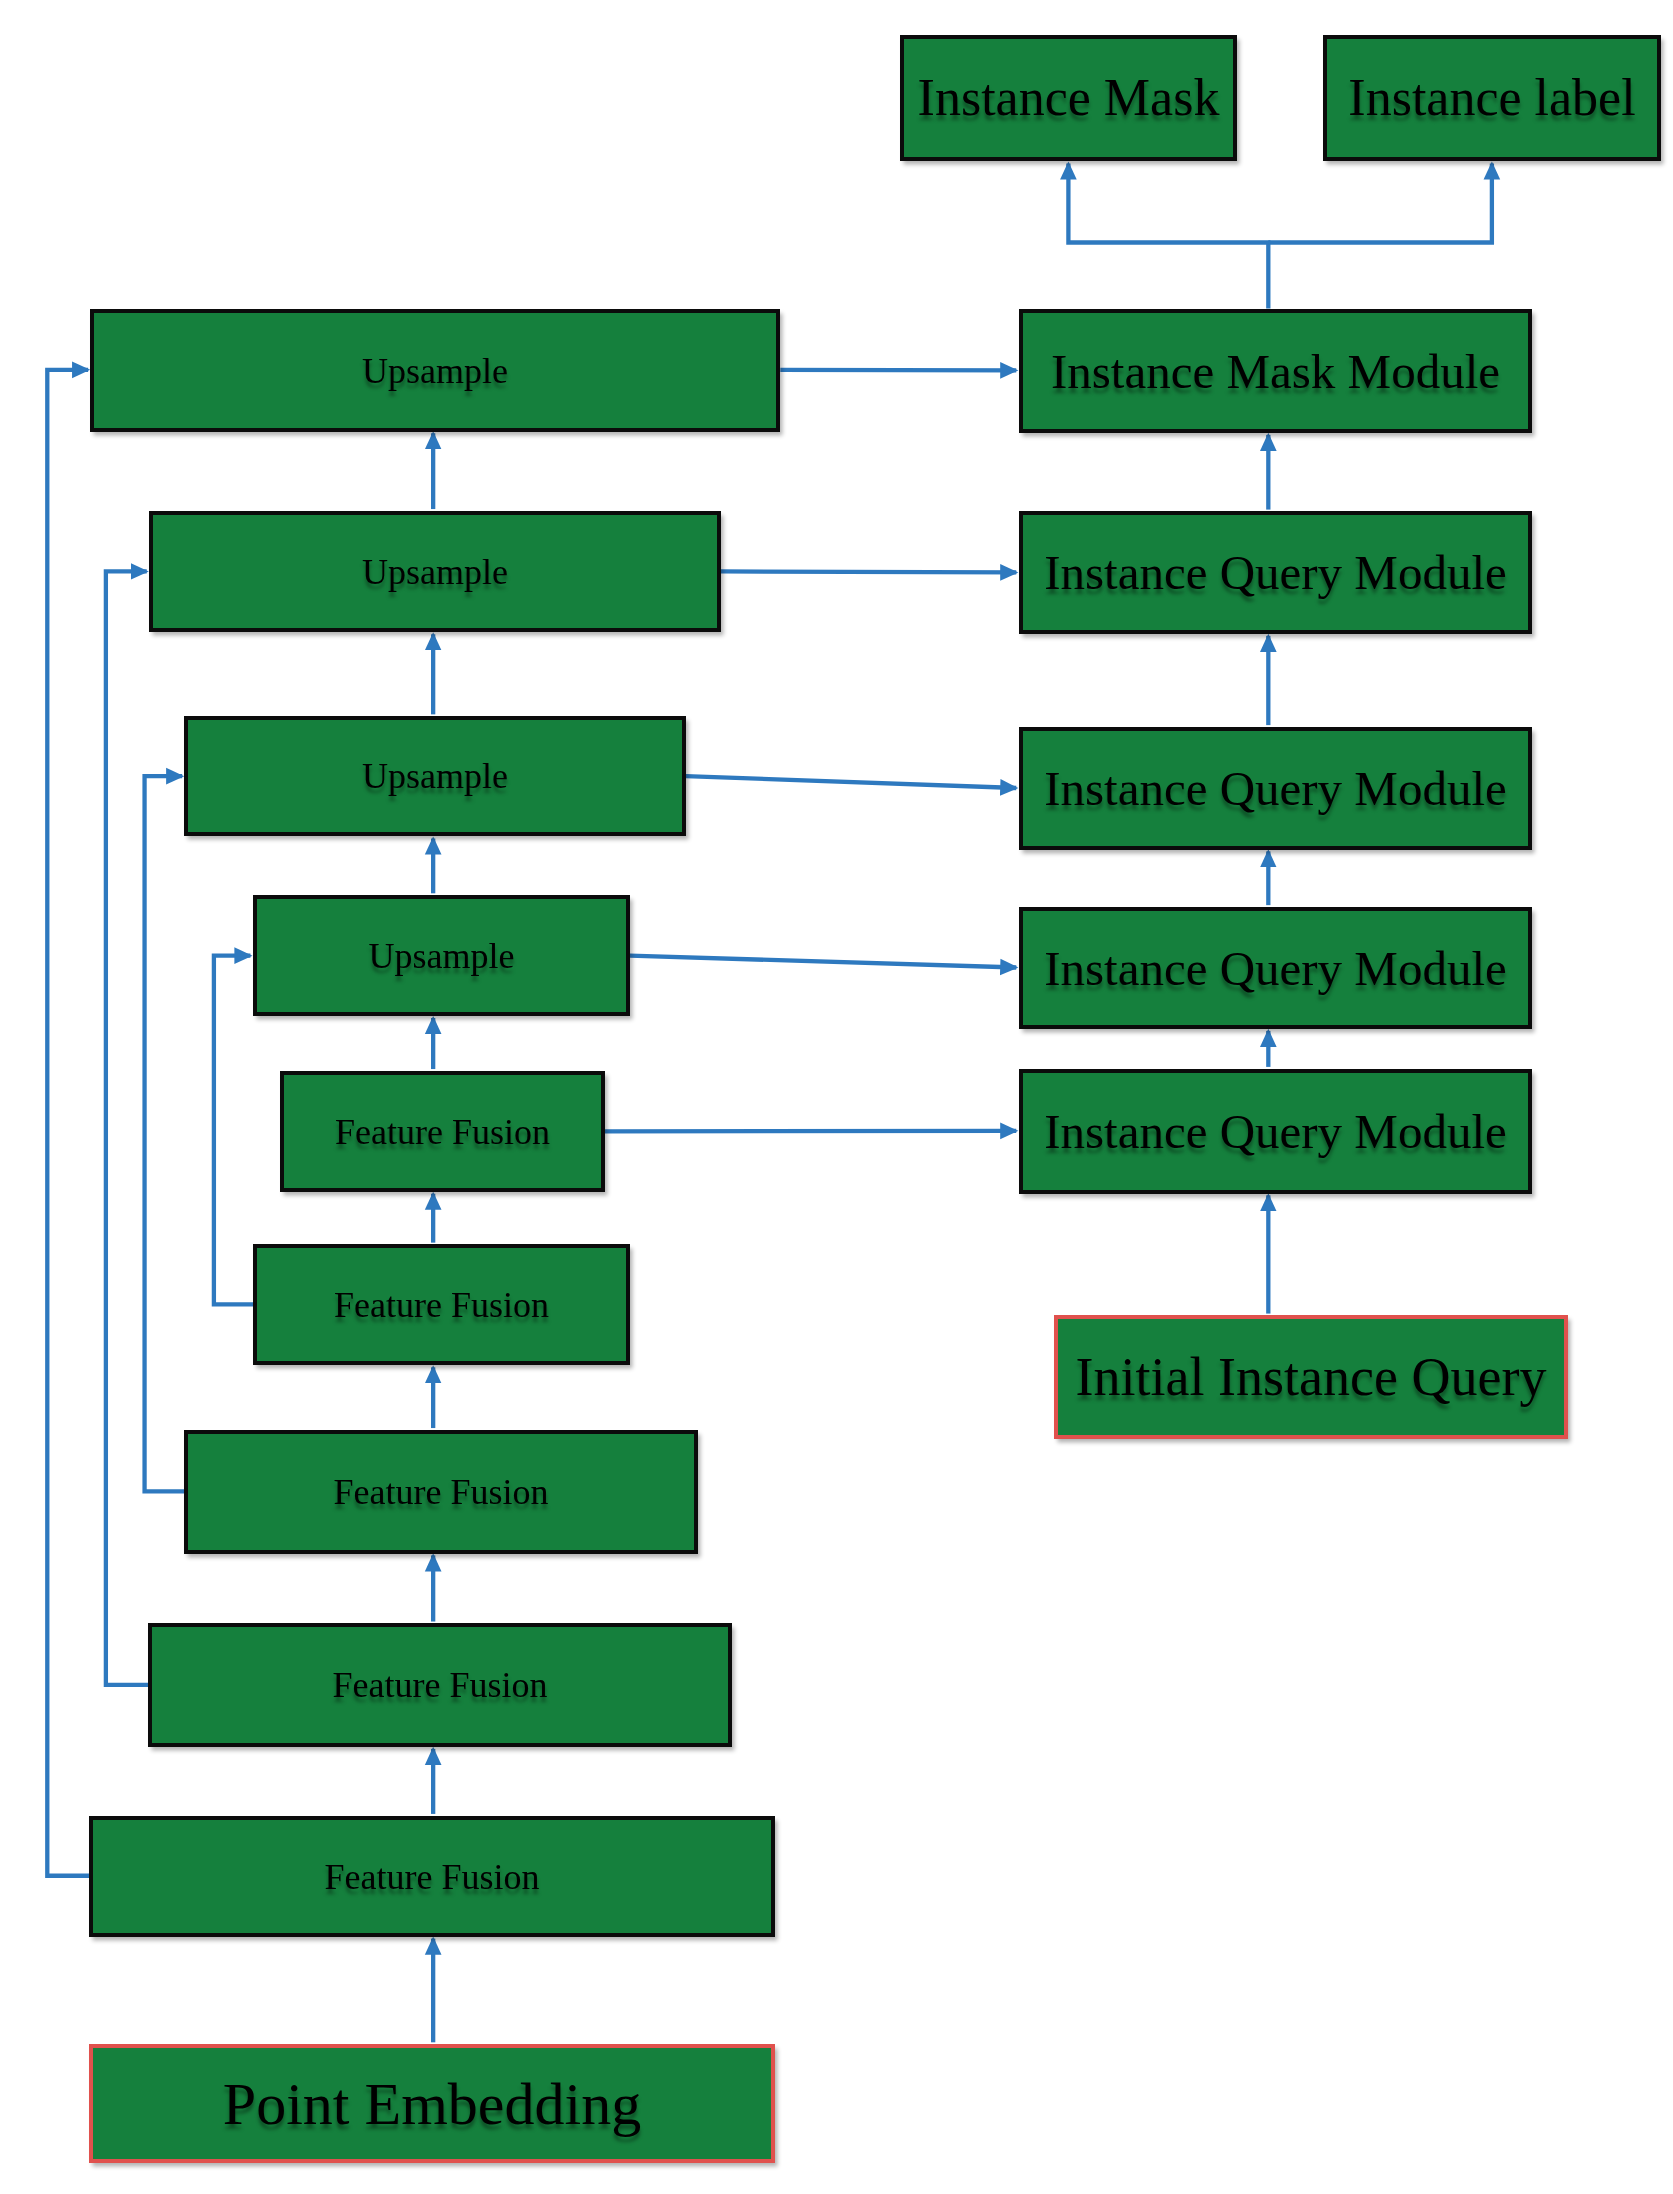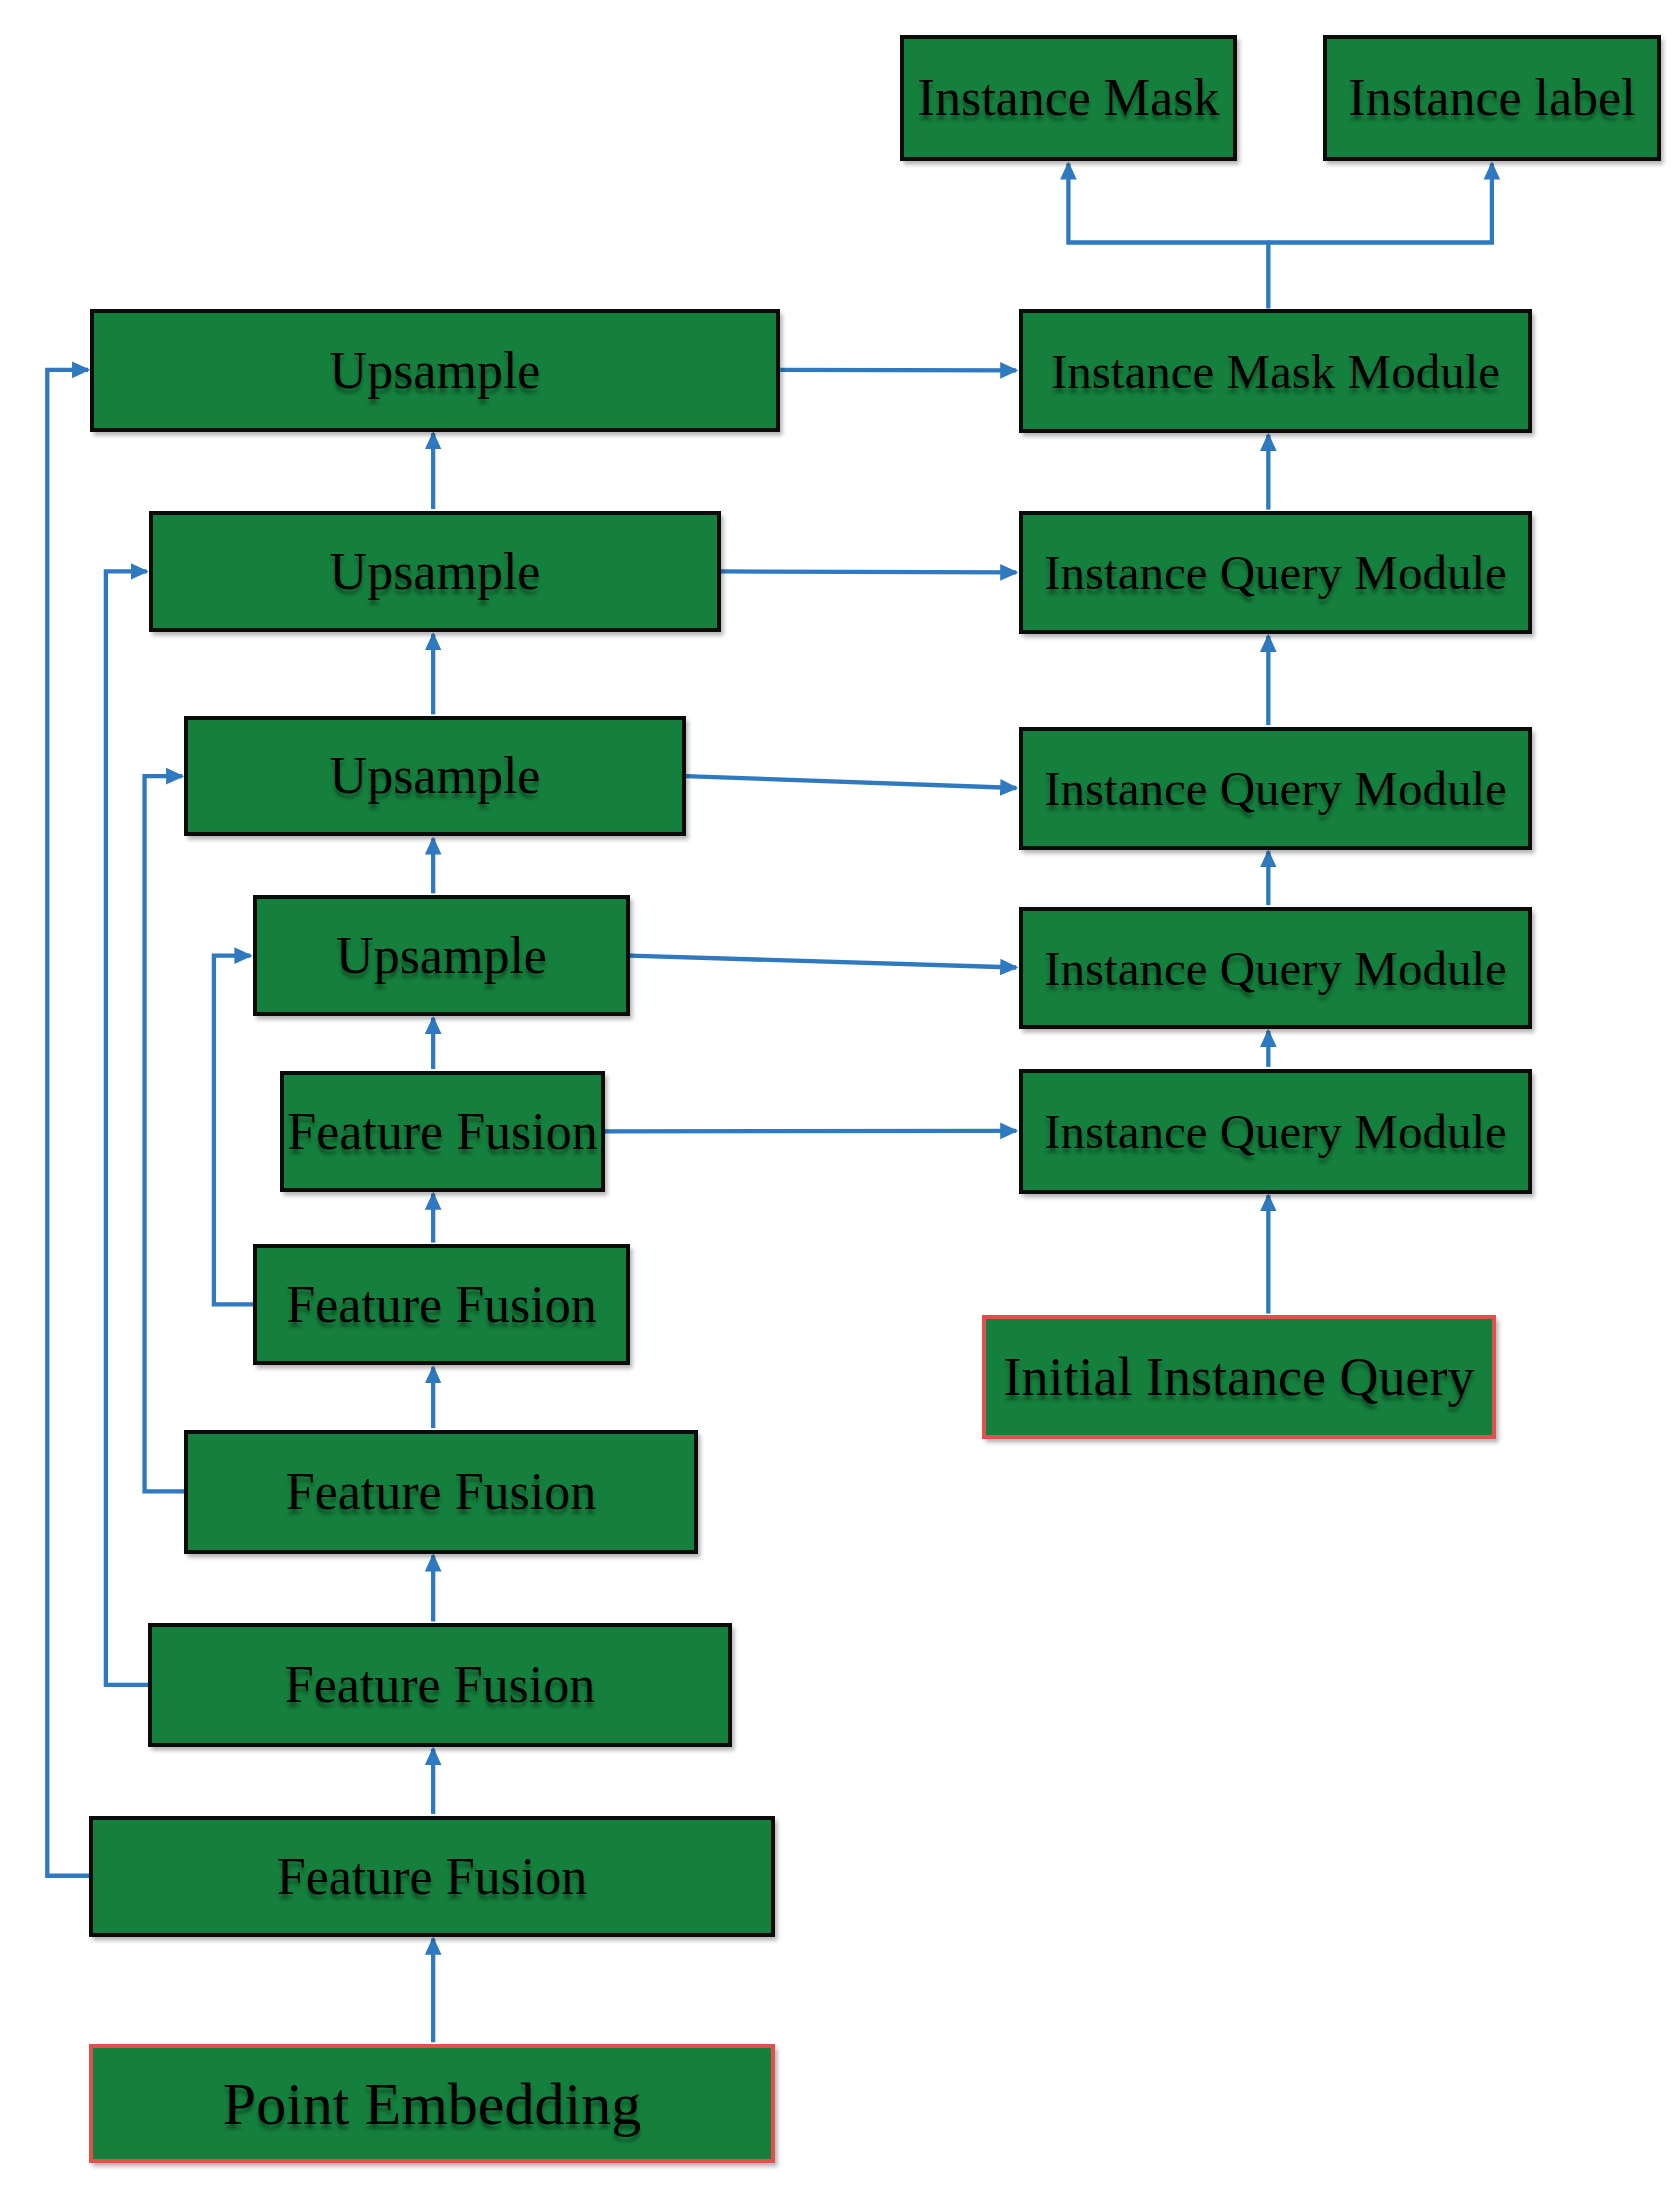"Upsample" .fs-left { font-size: 52px -> 36px }
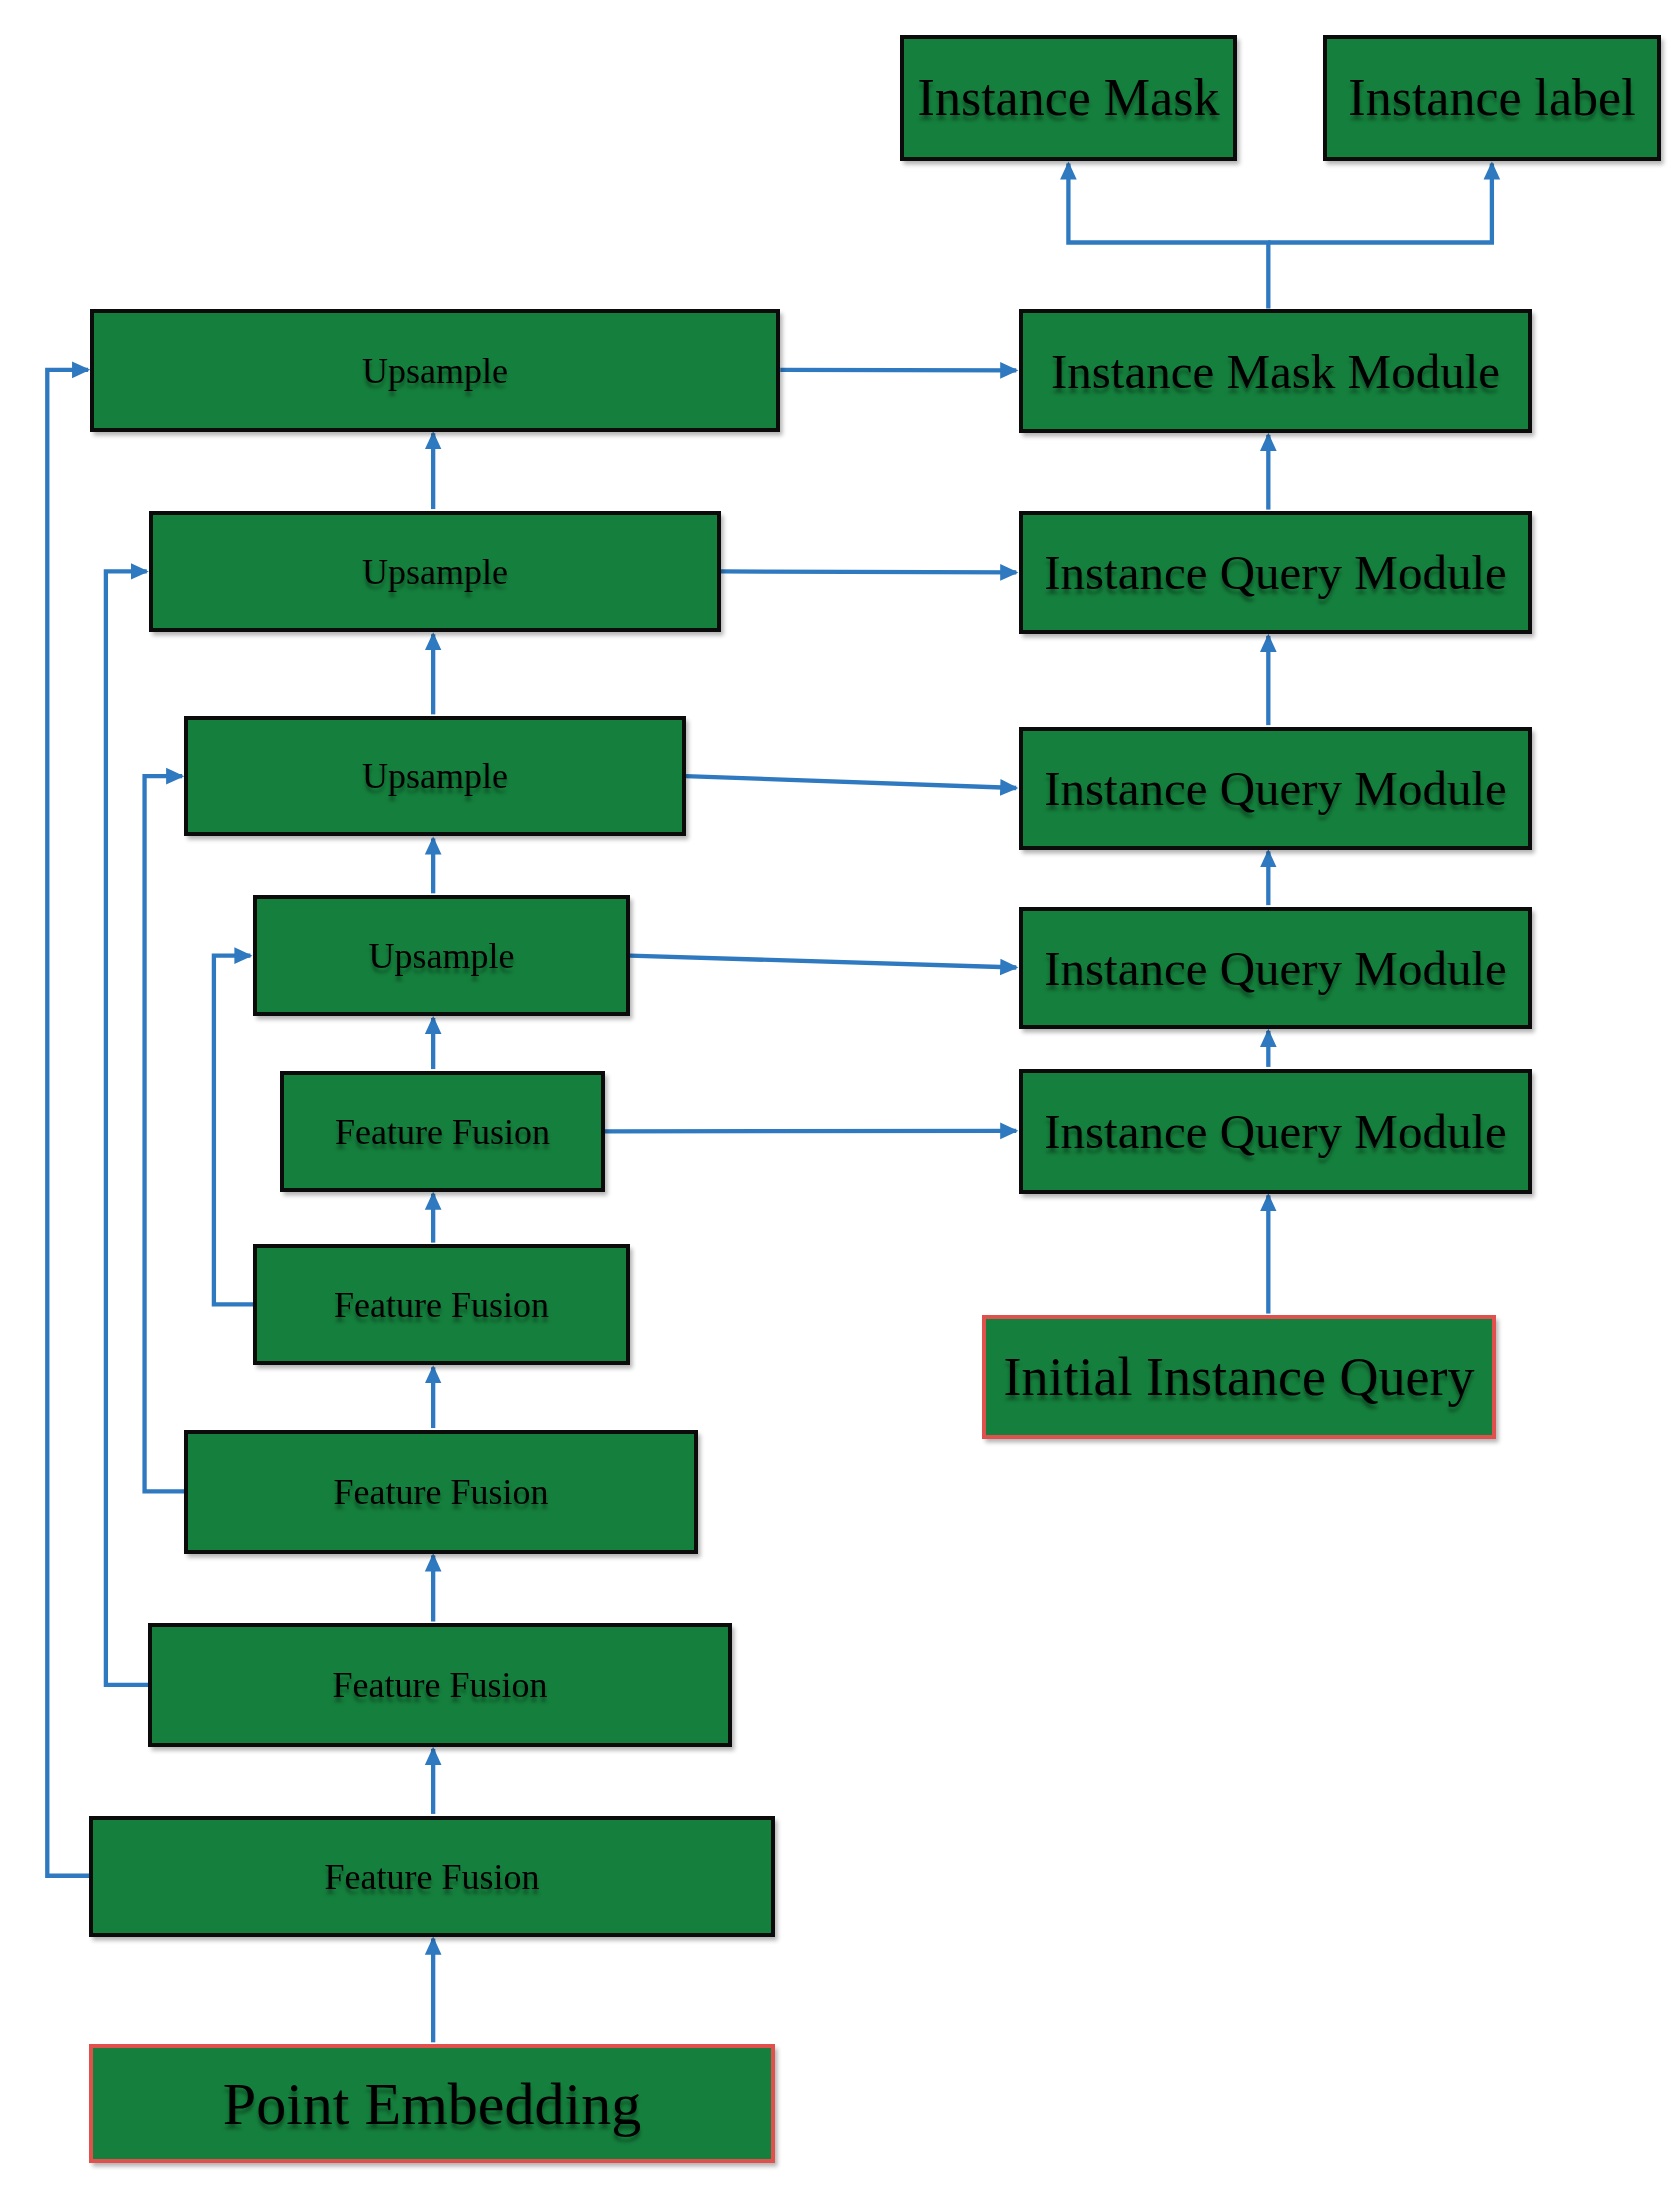"Initial Instance Query" div.node { left: 982px -> 1054px }
